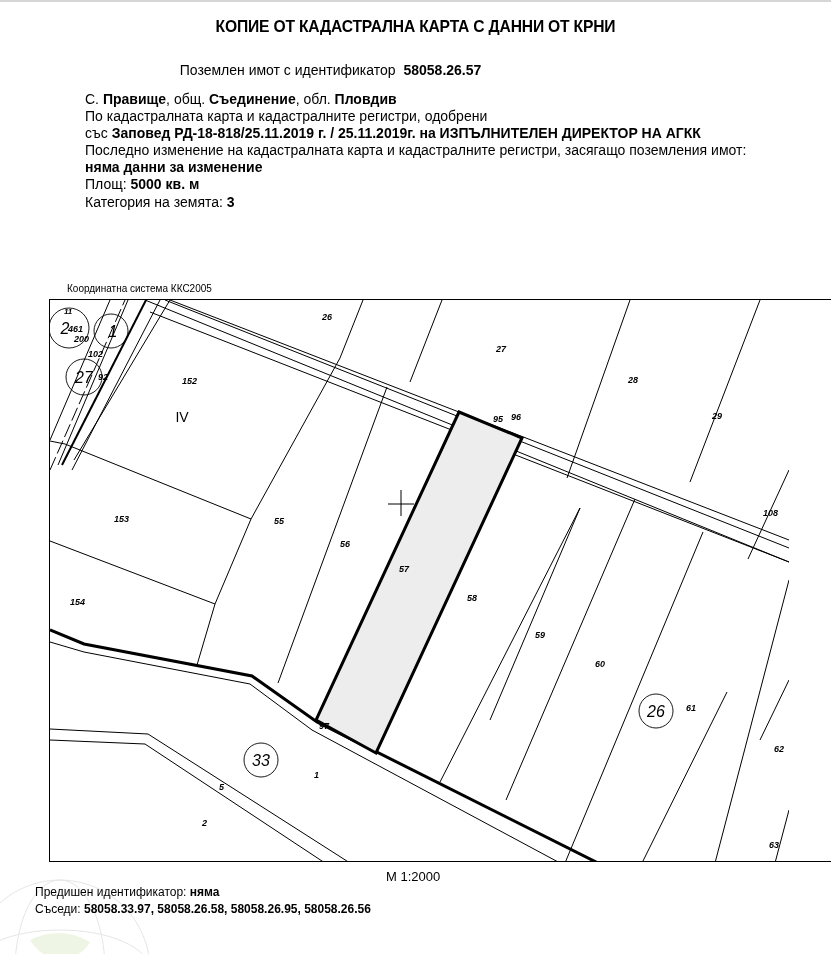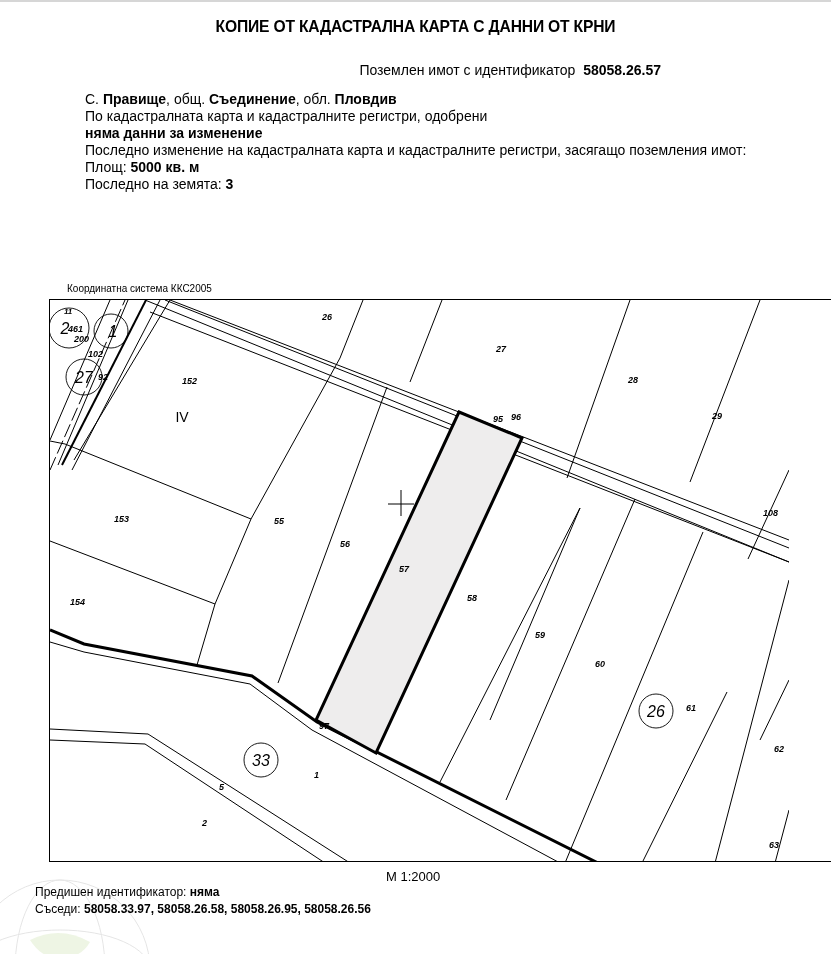"Поземлен имот с идентификатор" .ident { text-align: right -> center }
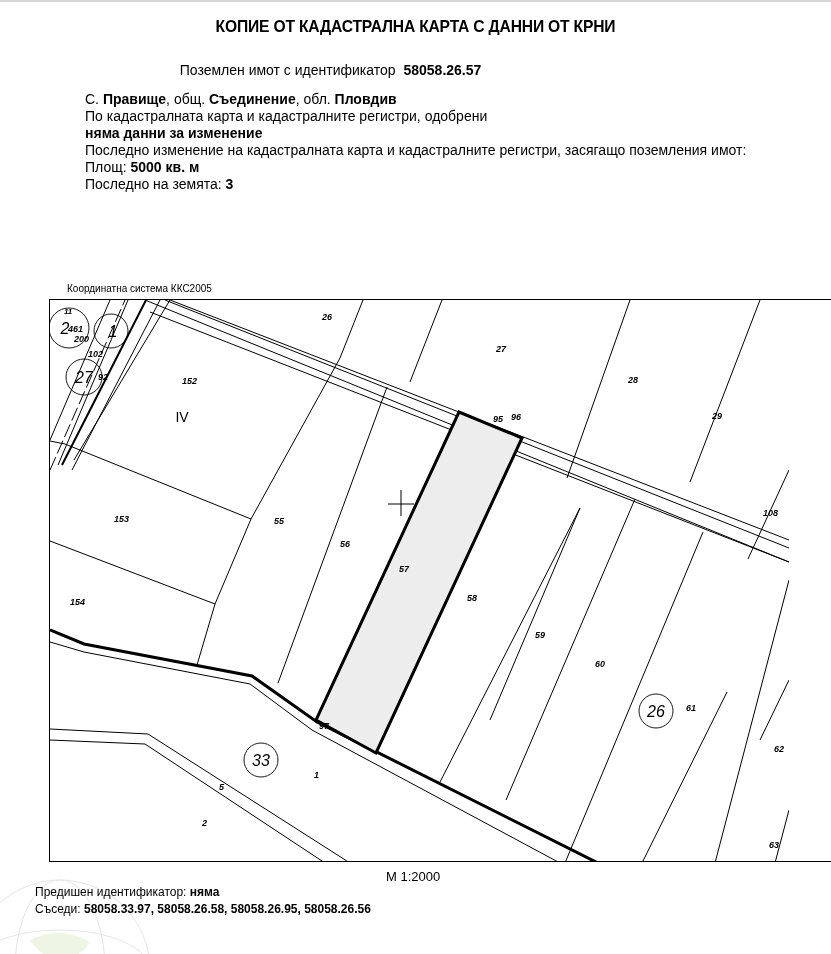"със Заповед РД-18-818/25.11.2019 г. /" div.line { html: none -> <div> <span>със </span><b>Заповед РД-18-818/25.11.2019 г. / 25.11.2019г. на ИЗПЪЛНИТЕЛЕН ДИРЕКТОР НА АГКК</b> </div> }
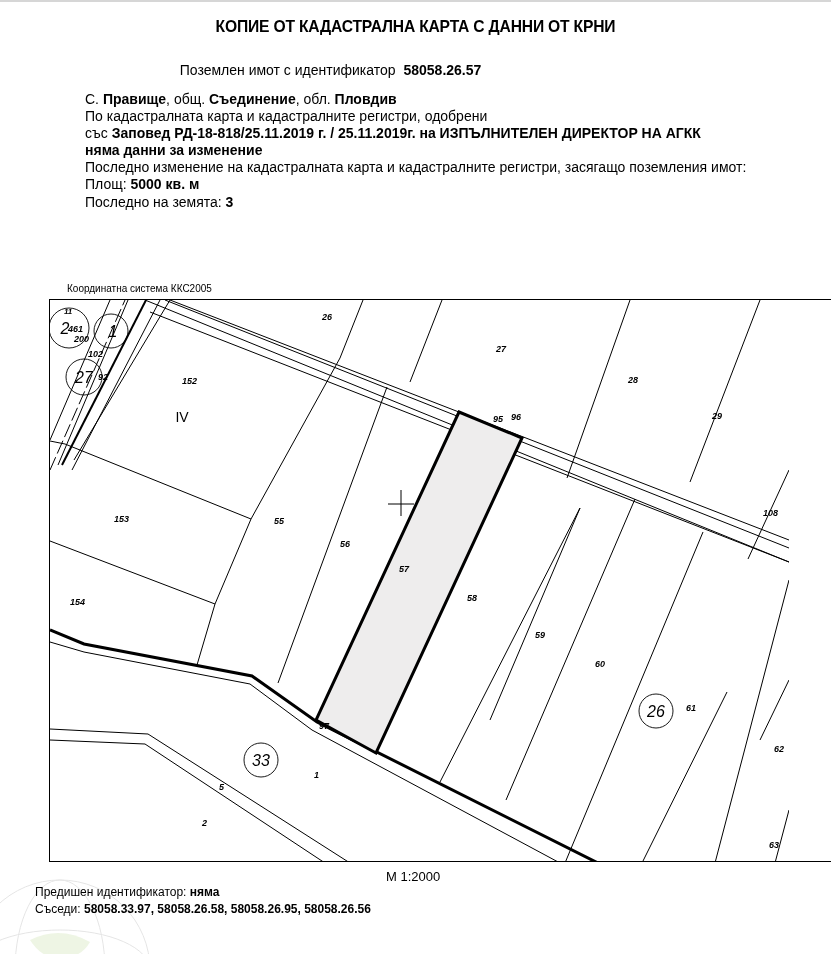"няма данни за изменение" div.line { order: before "Последно изменение на кадастралната" -> after "Последно изменение на кадастралната" }
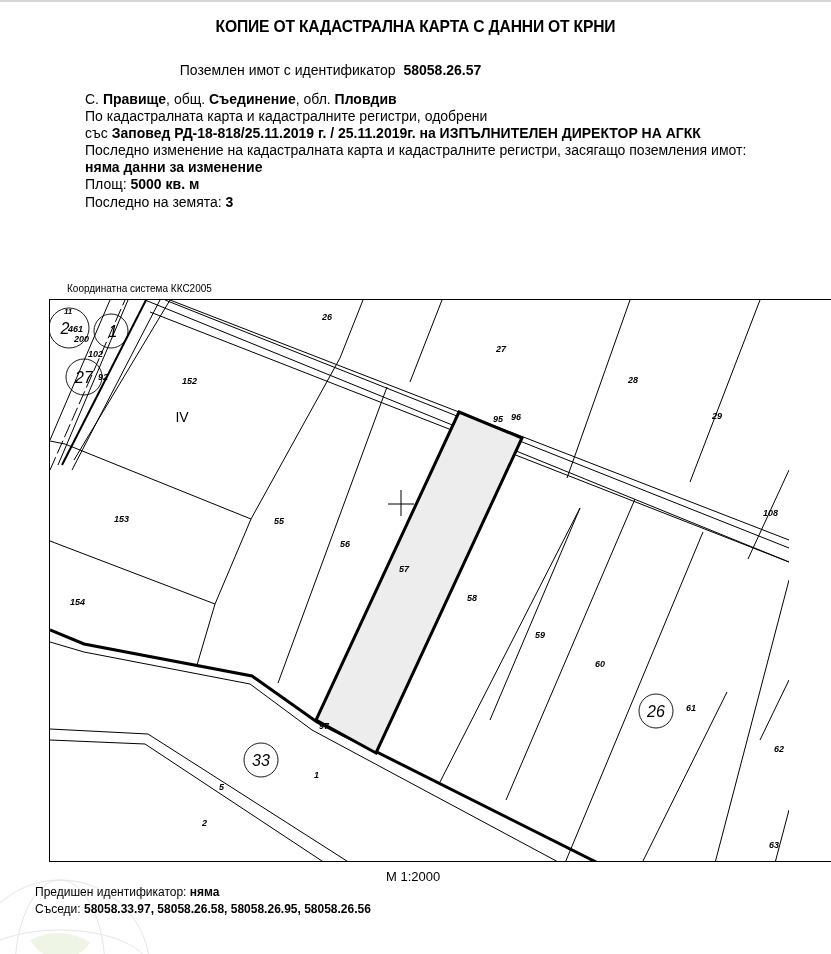"Последно на земята:" span { text: Последно -> Категория }
